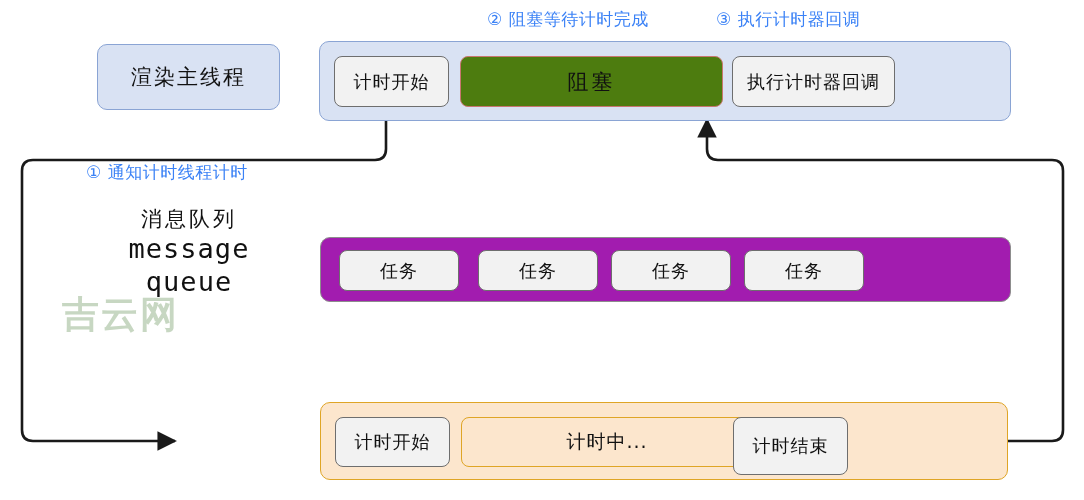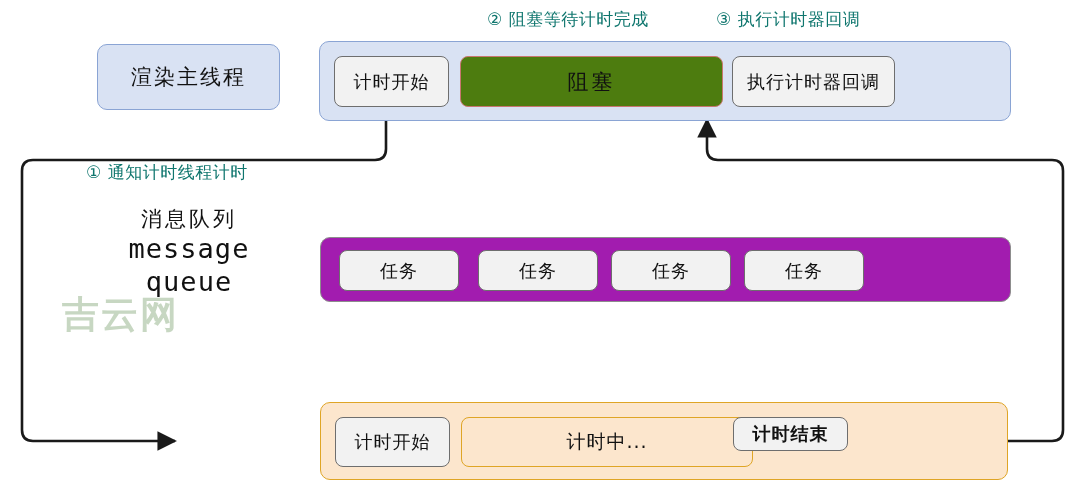"② 阻塞等待计时完成" .step-label { color: #0f766e -> #3b82f6 }
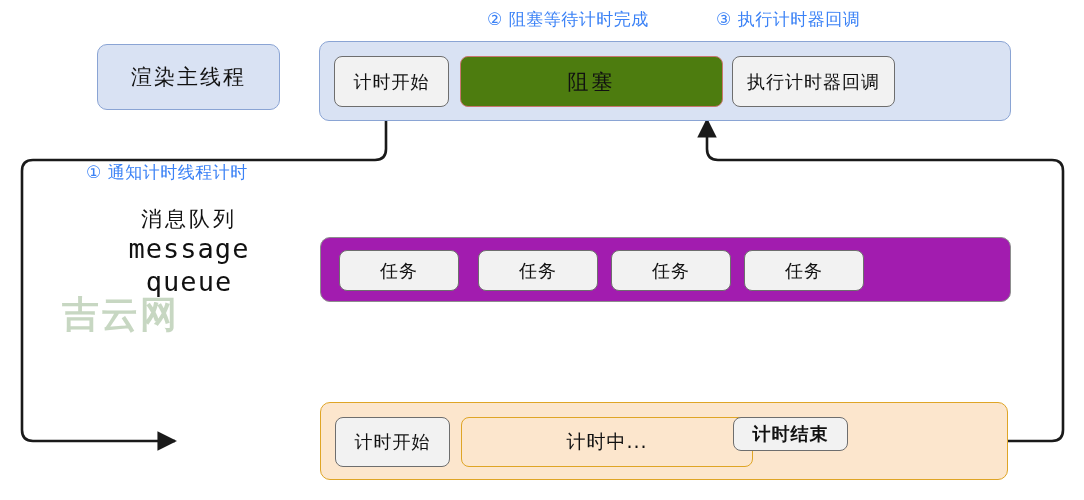"计时结束" div.chip { font-weight: bold -> none; height: 34px -> 58px }
